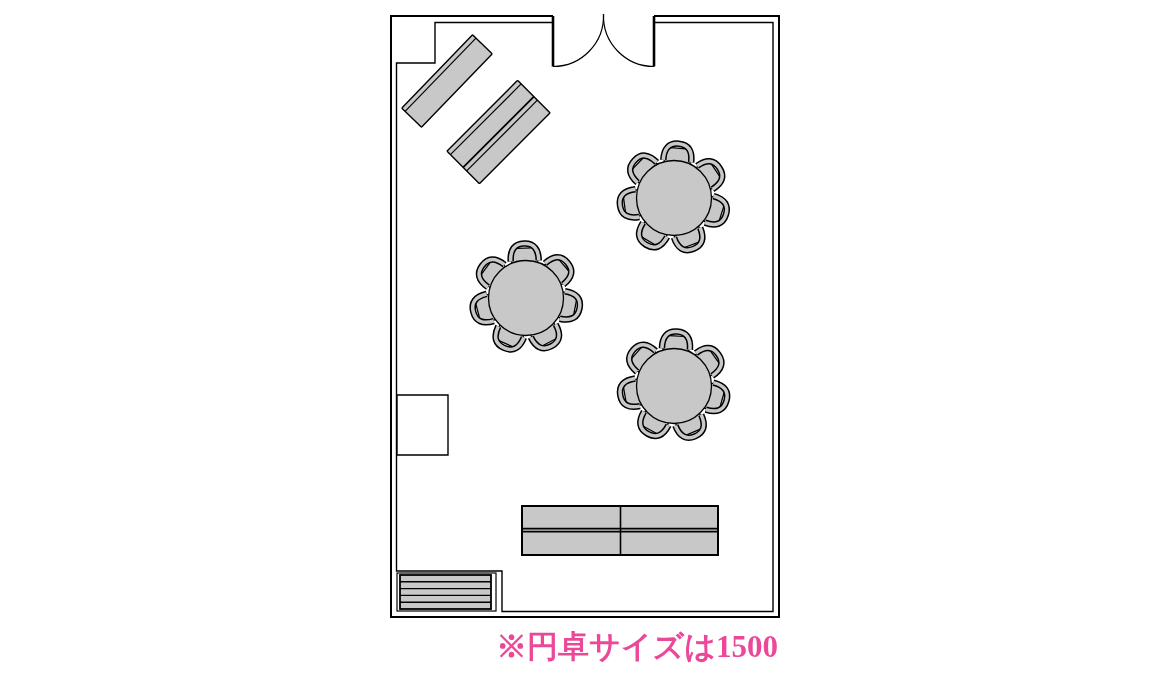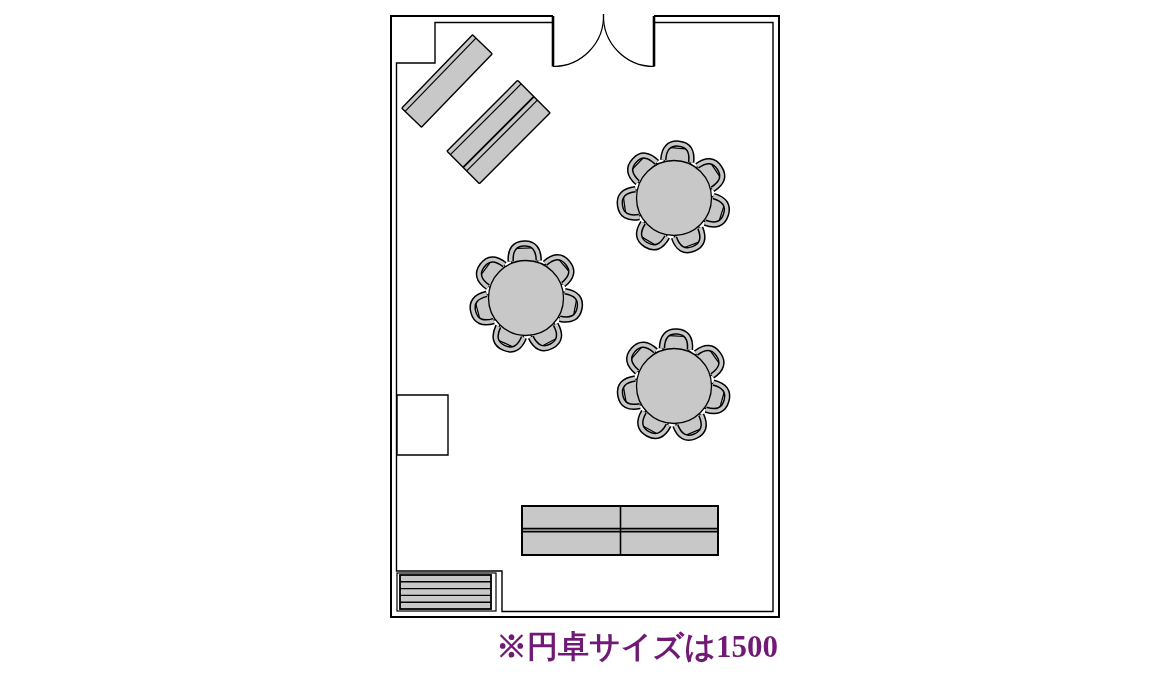"※円卓サイズは1500" .caption { color: #701a75 -> #ec4899 }
